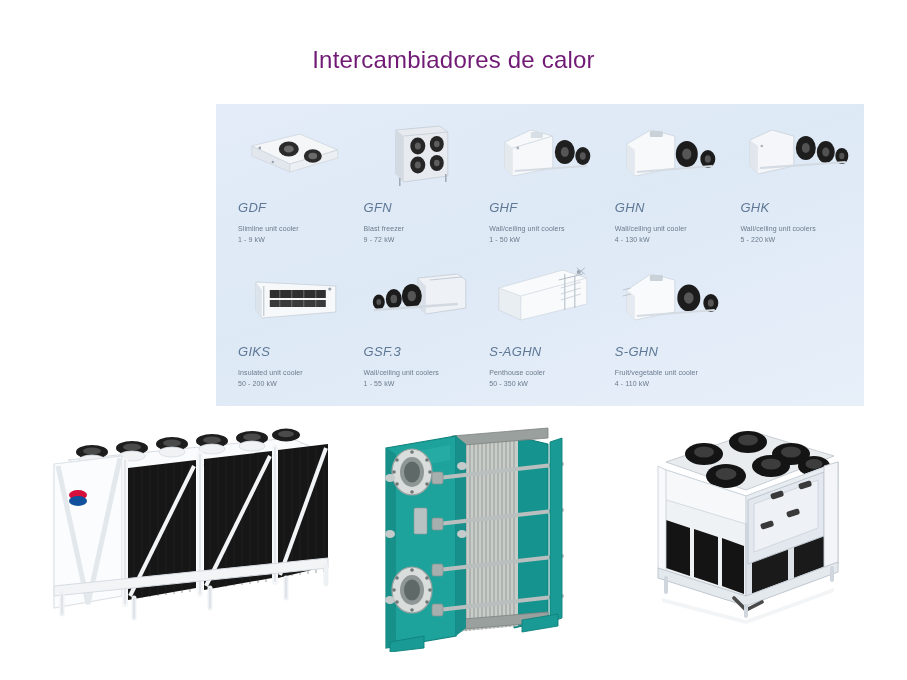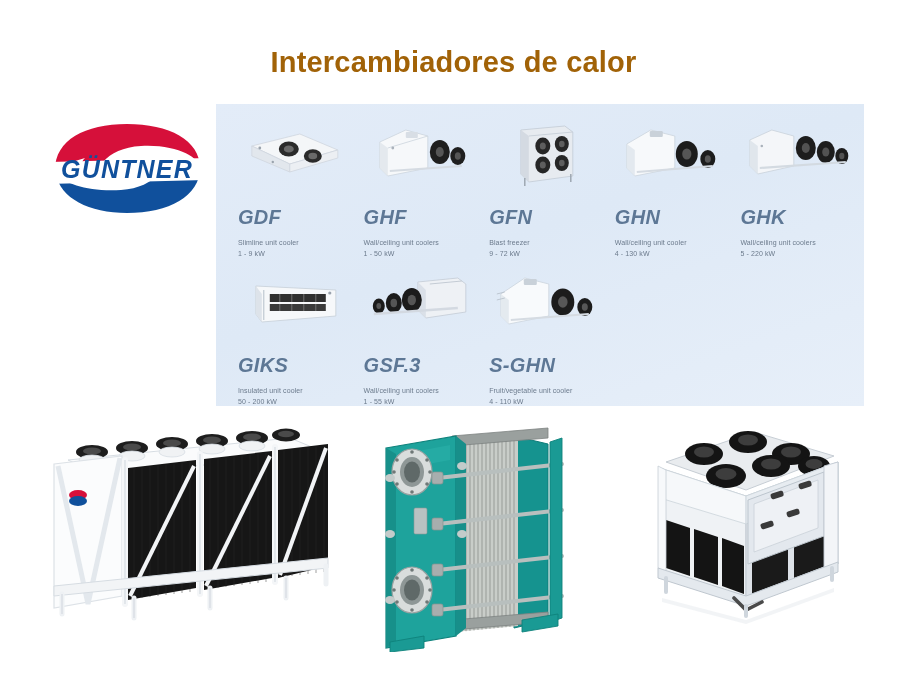"Intercambiadores de calor" .title { color: #a16207 -> #701a75; font-size: 29px -> 24px; font-weight: bold -> normal }
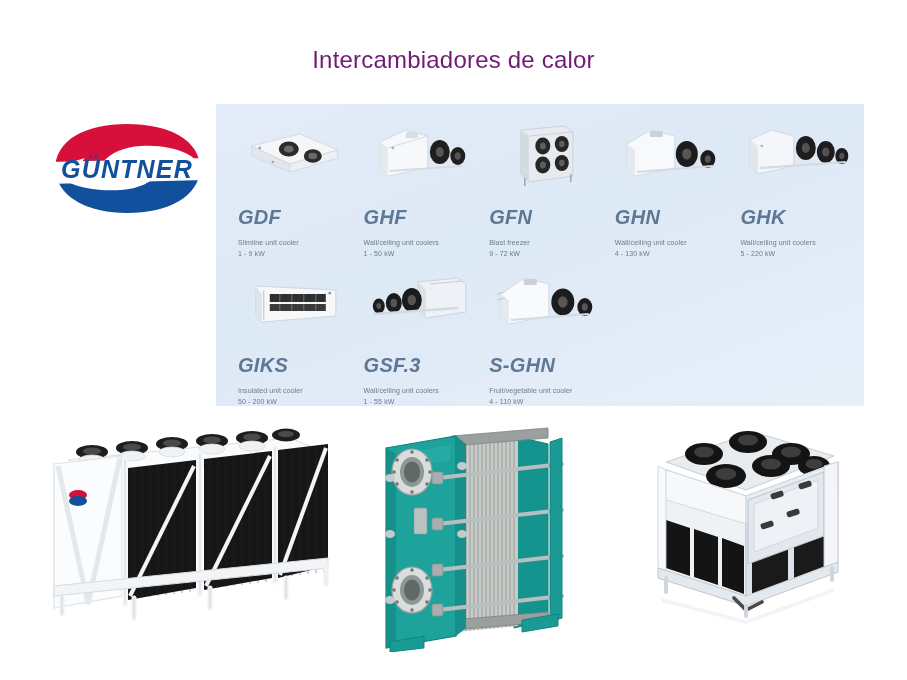"GÜNTNER" div.logo-box { html: <div> <svg> <path></path> <path></path> <path></path> <path></path> <path></path> <text>GÜNTNER</text> </svg> </div> -> none }
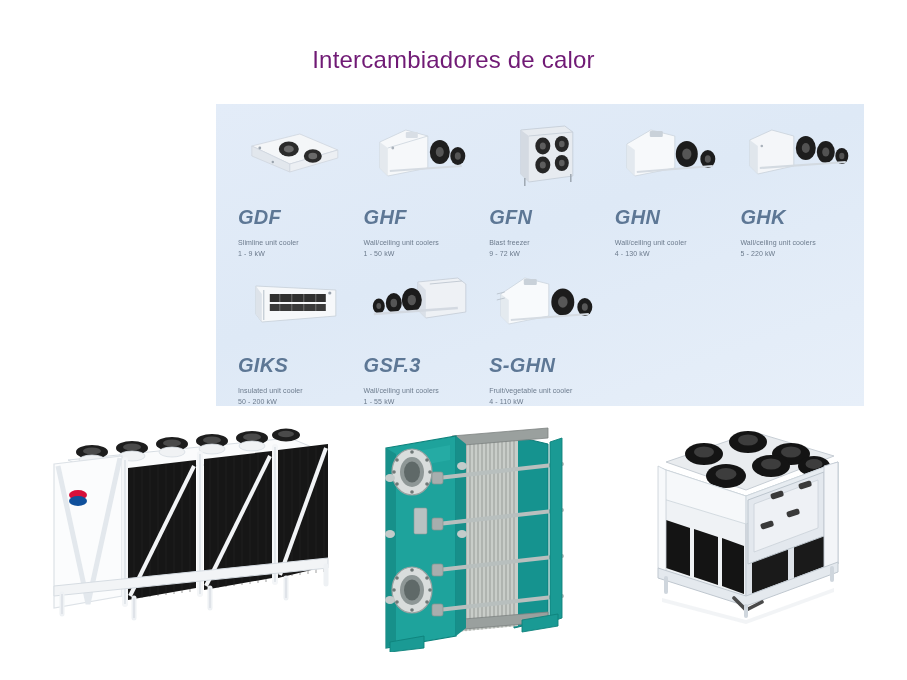"GDF" .model { font-size: 20px -> 13px; font-weight: 700 -> 400; margin-top: 16px -> 10px }
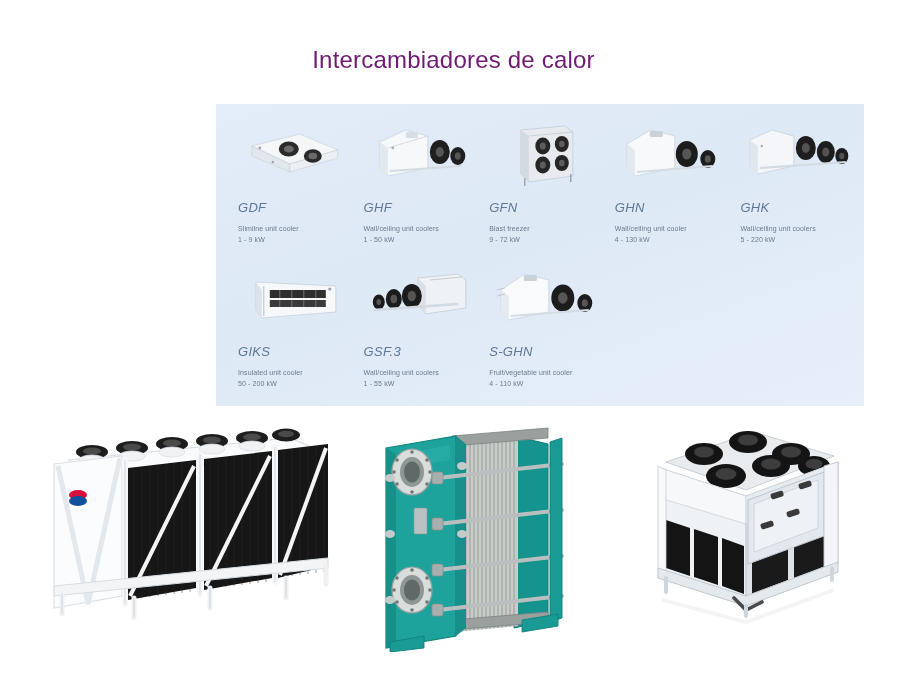"GHF" div.cell { order: before "GFN" -> after "GFN" }
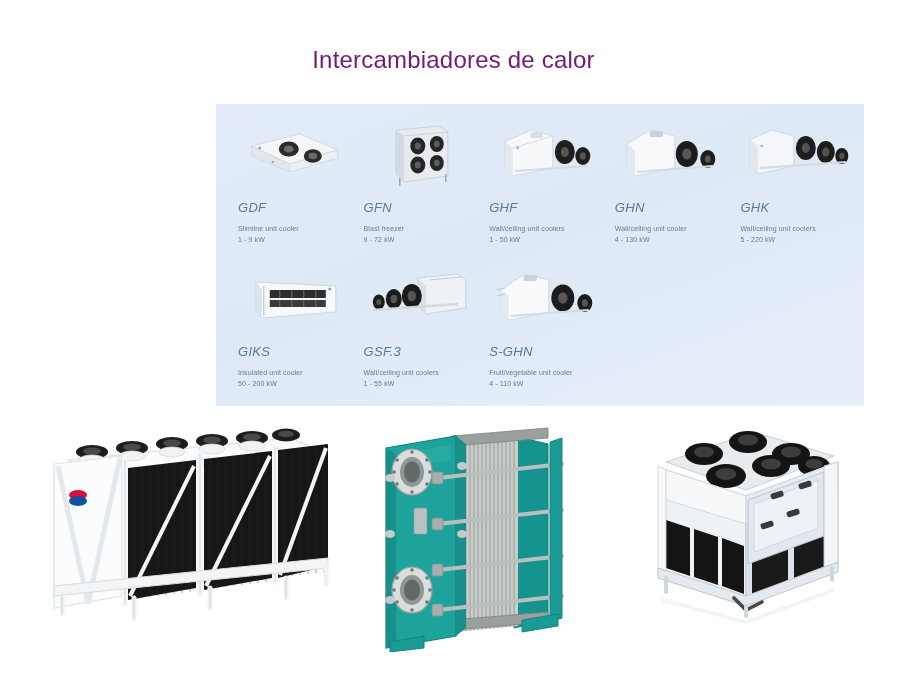"S-AGHN" div.cell { html: none -> <div> <div> <svg> <g> <path></path> <path></path> <path></path> <path></path> <path></path> <path></path> <circle></circle> <path></path> </g> </svg> </div> <div>S-AGHN</div> <div> <span>Penthouse cooler</span><br> <span>50 - 350 kW</span> </div> </div> }
